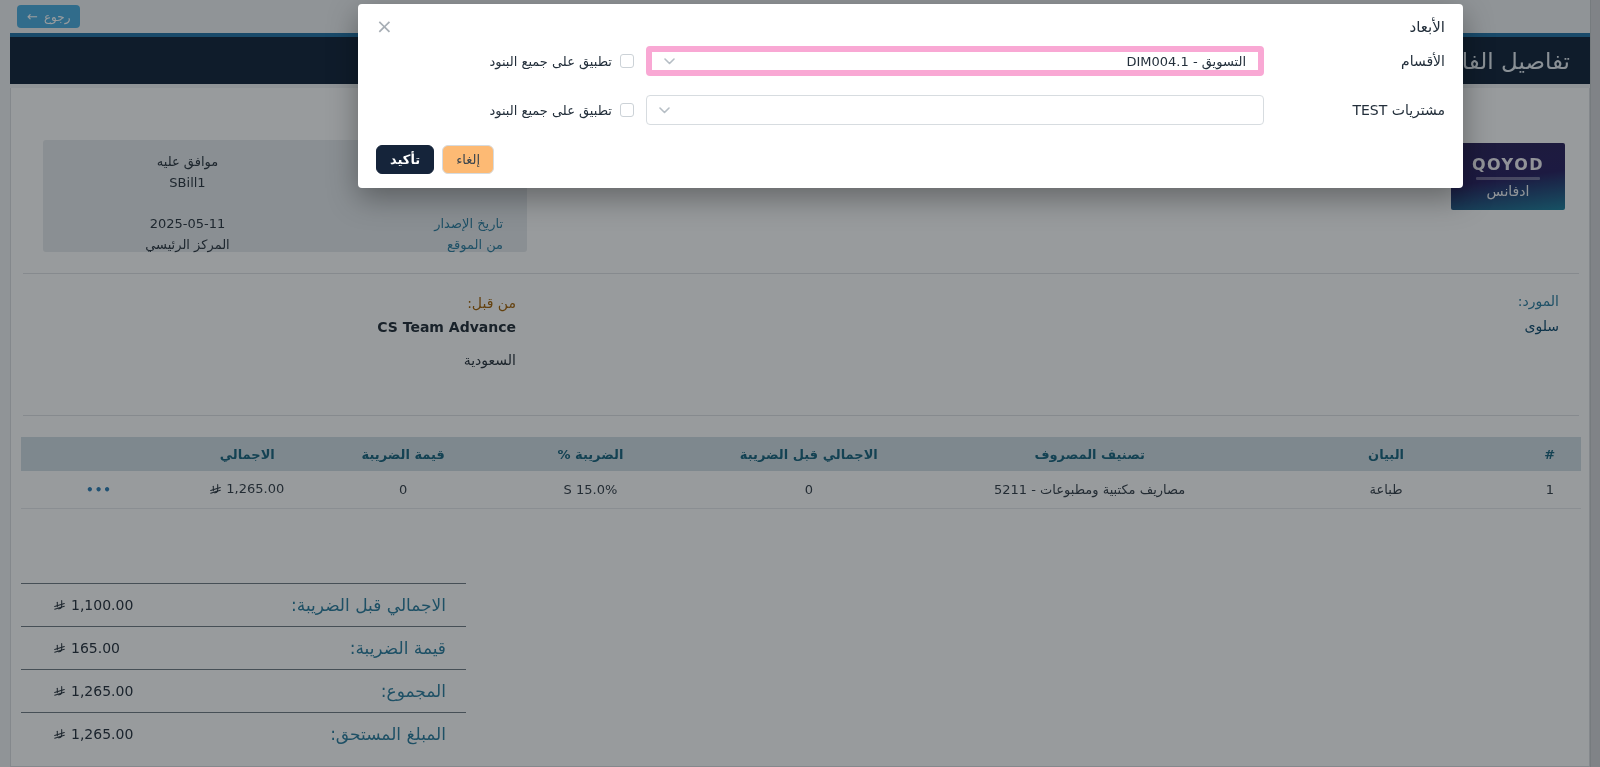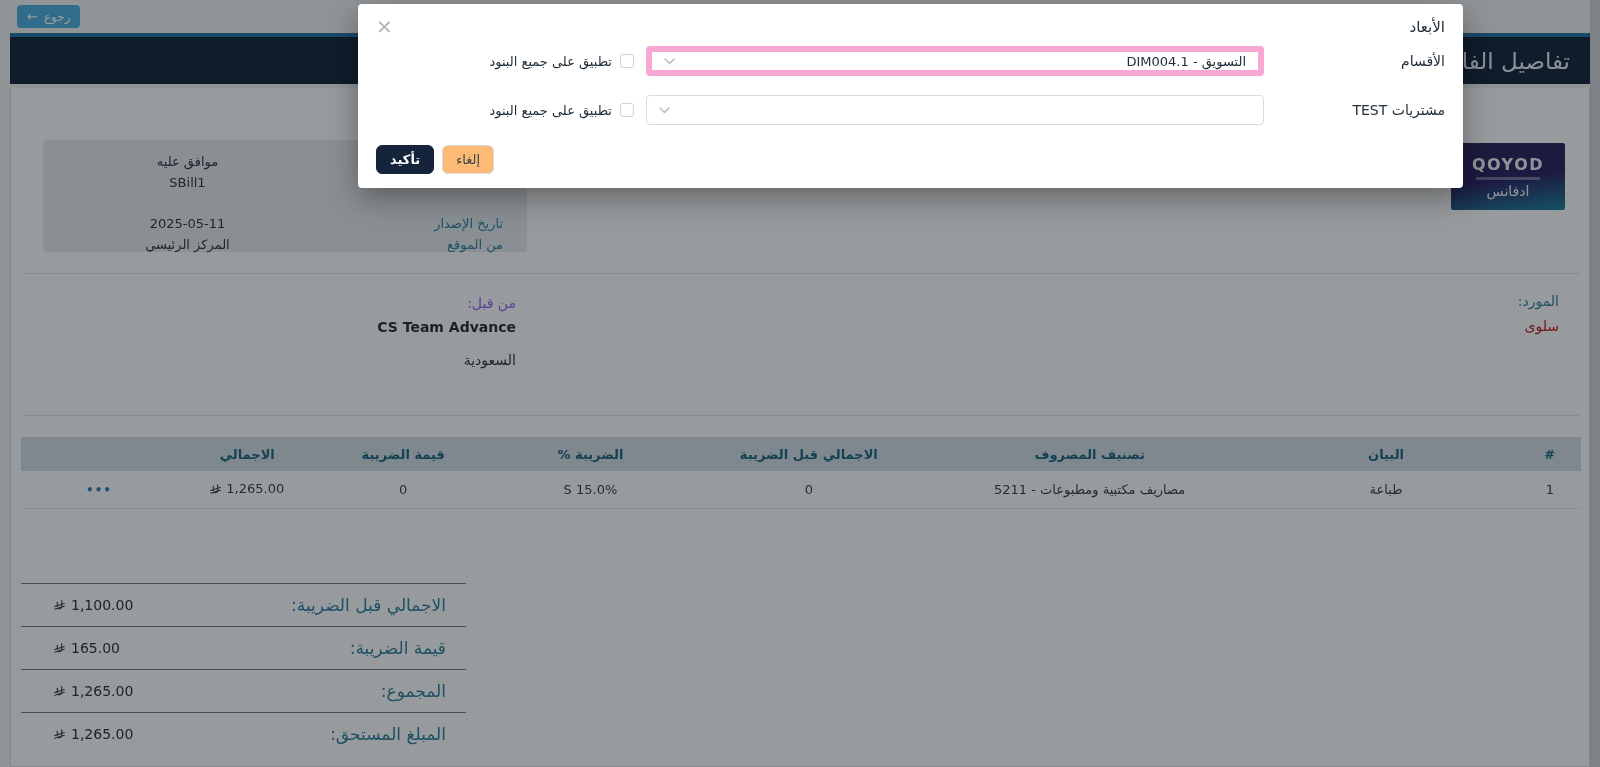"من قبل:" .byline .blabel { color: #8b5cf6 -> #a16207 }
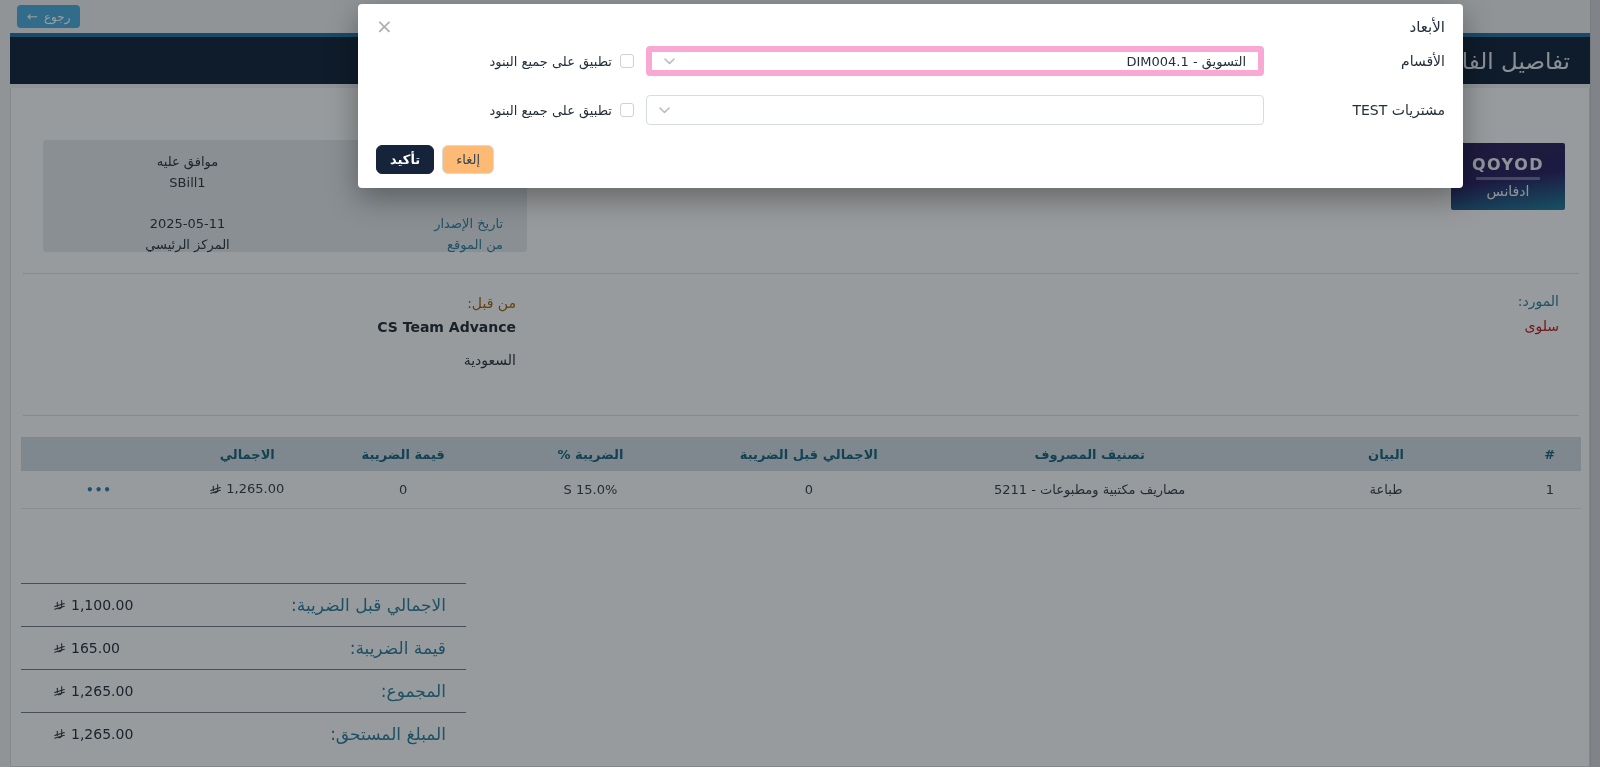"سلوى" .supplier .sname { color: #b91c1c -> #0c4a6e }
